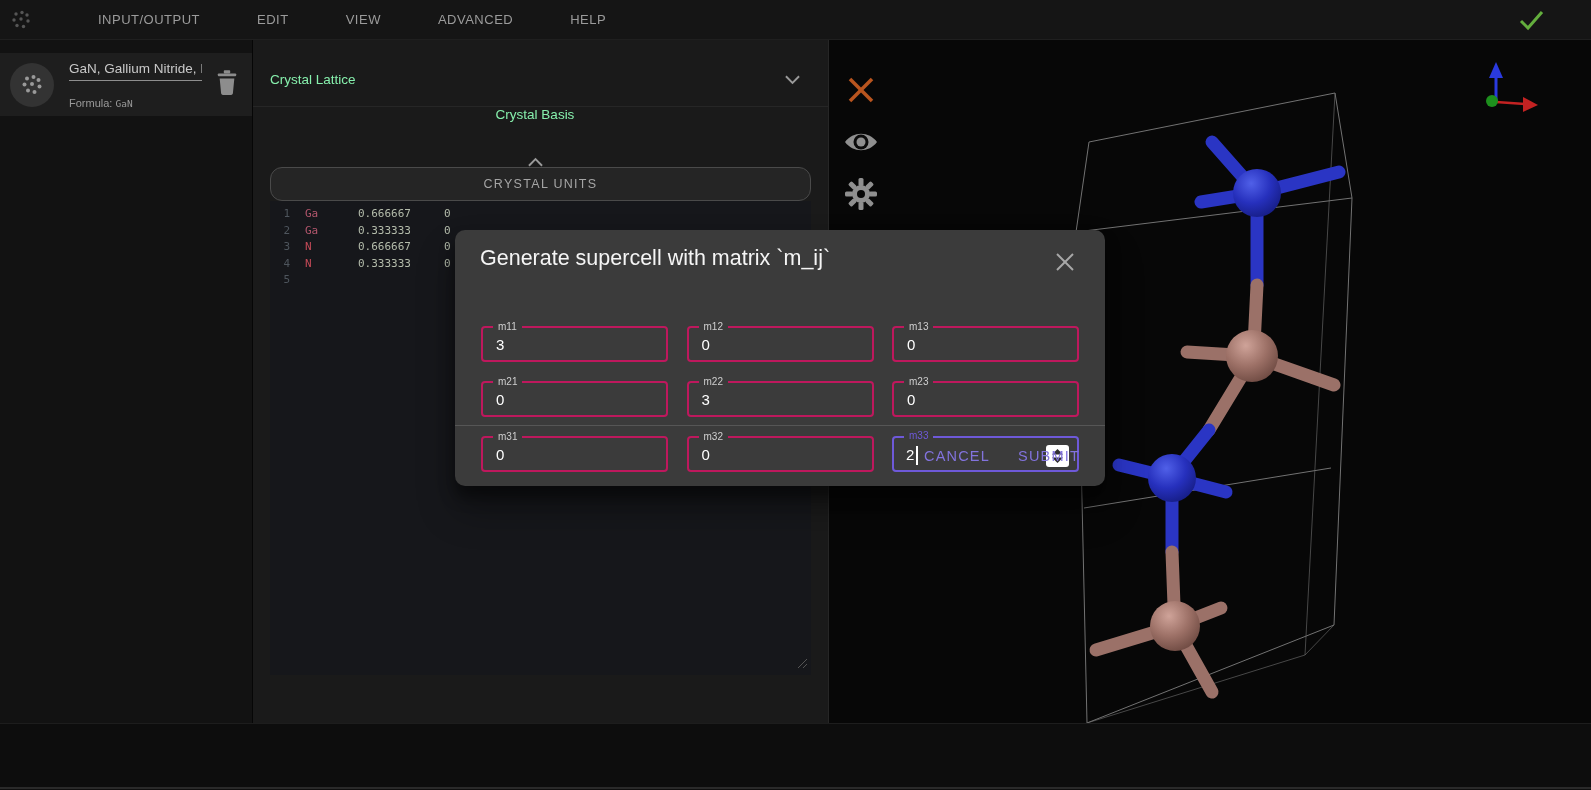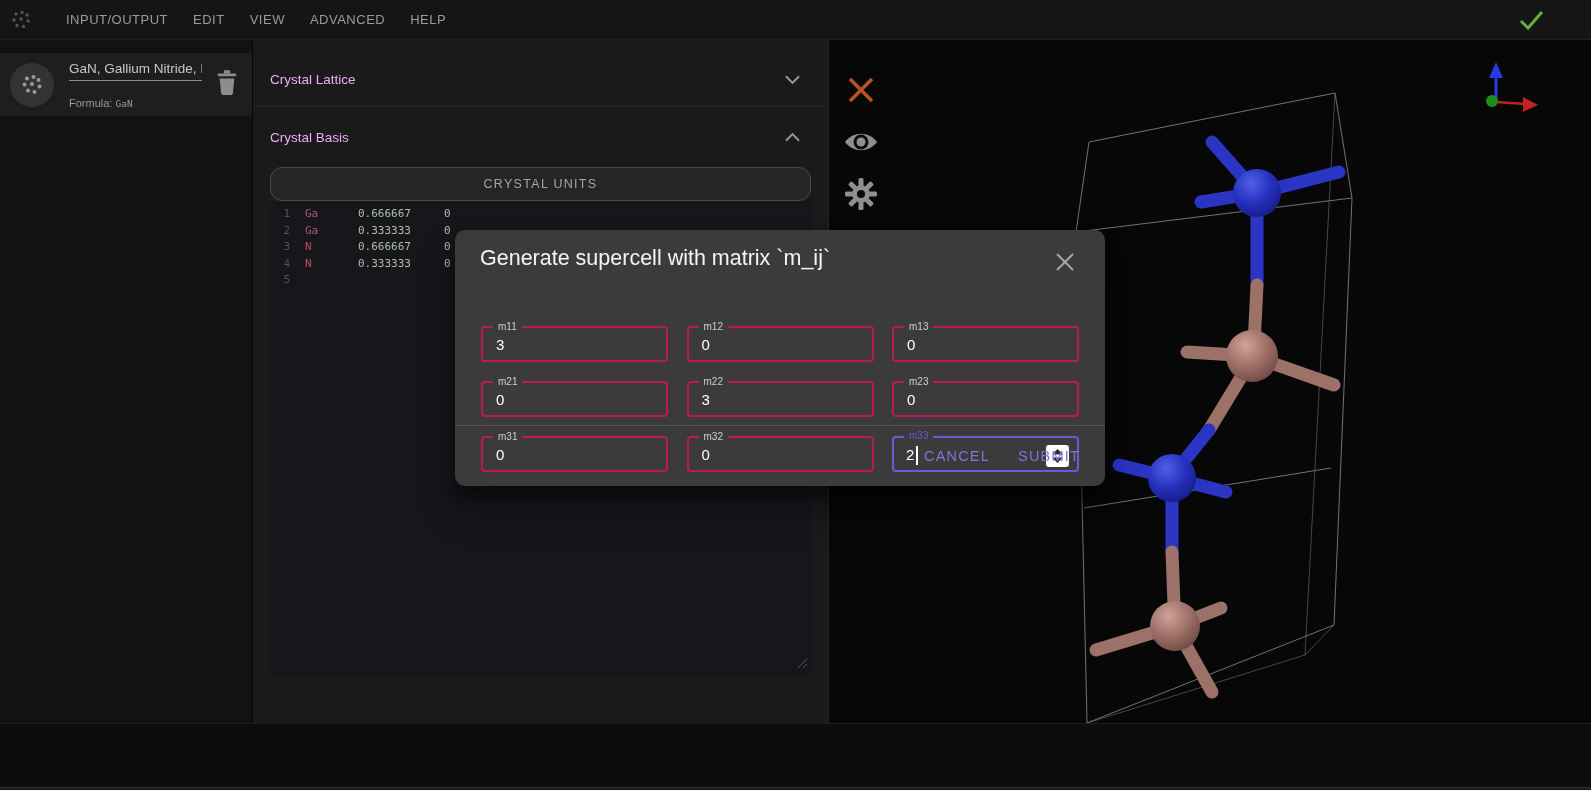"INPUT/OUTPUT" .menu-item { margin-left: none -> 32px }
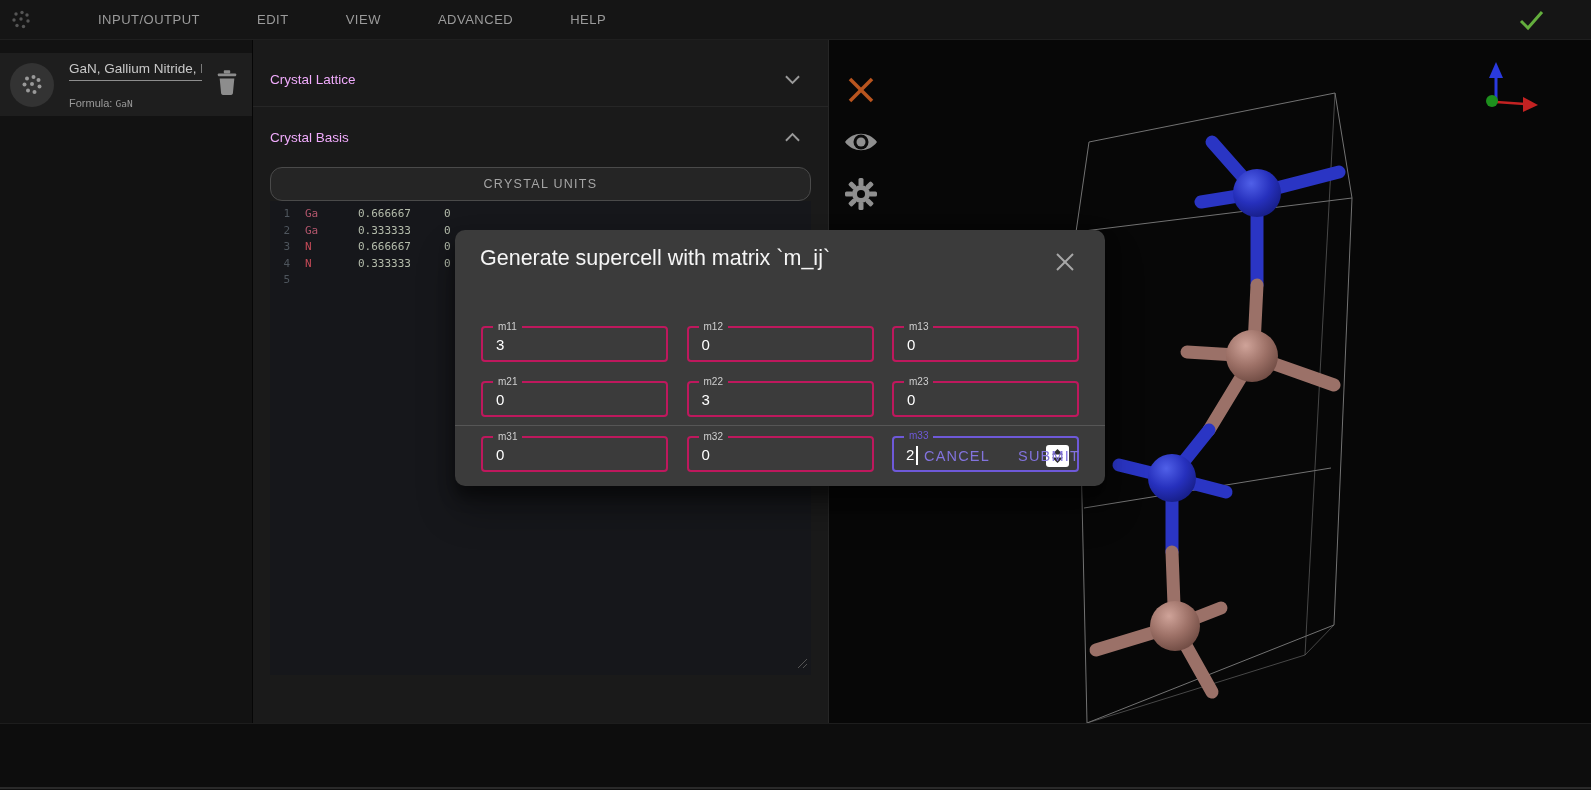"Crystal Lattice" .sec-head { color: #f0abfc -> #86efac }
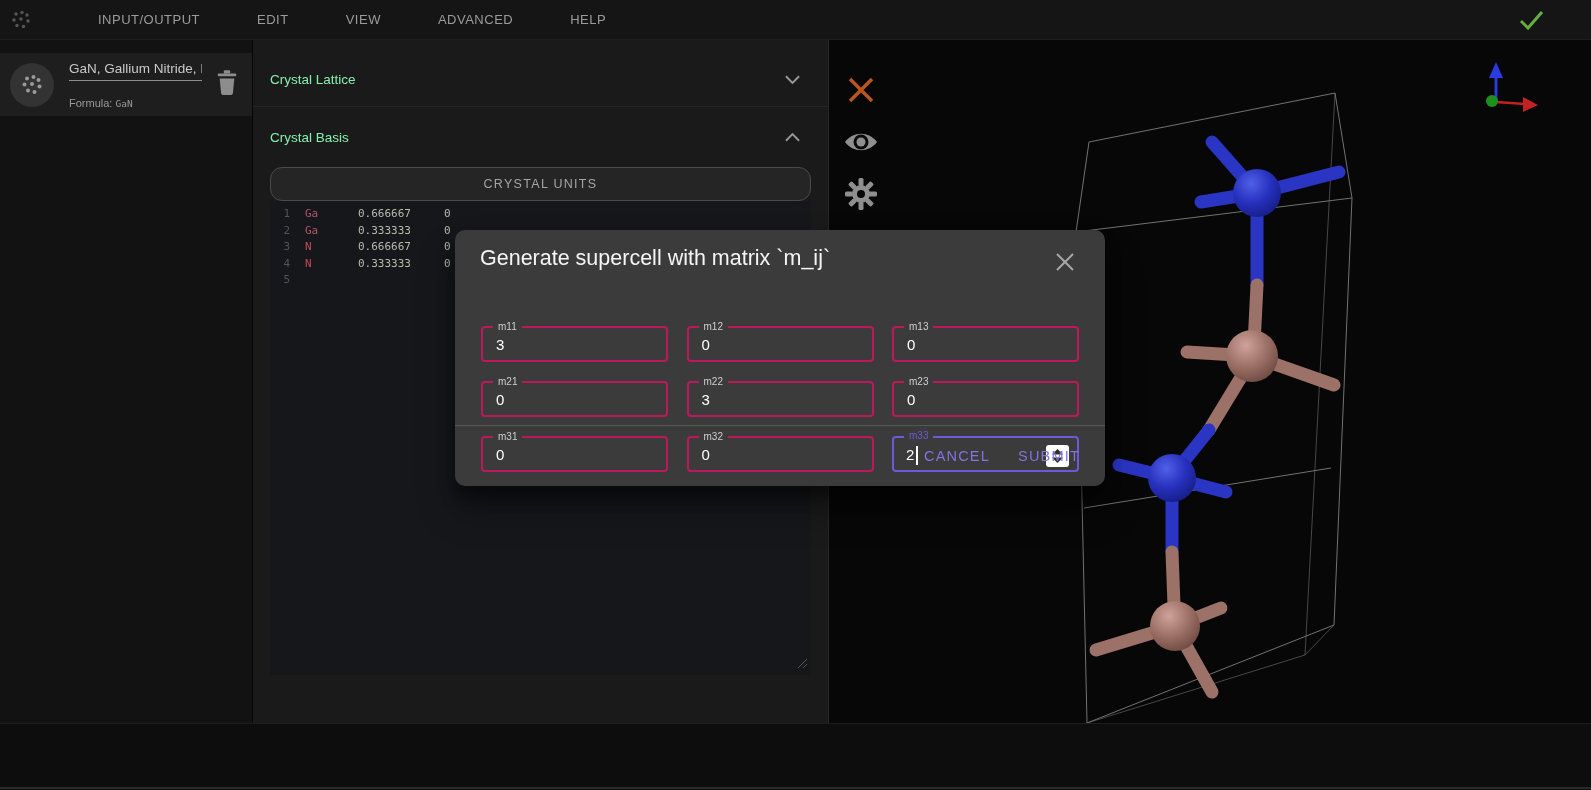"Crystal Basis" .sec-head.basis { flex-direction: none -> column }
